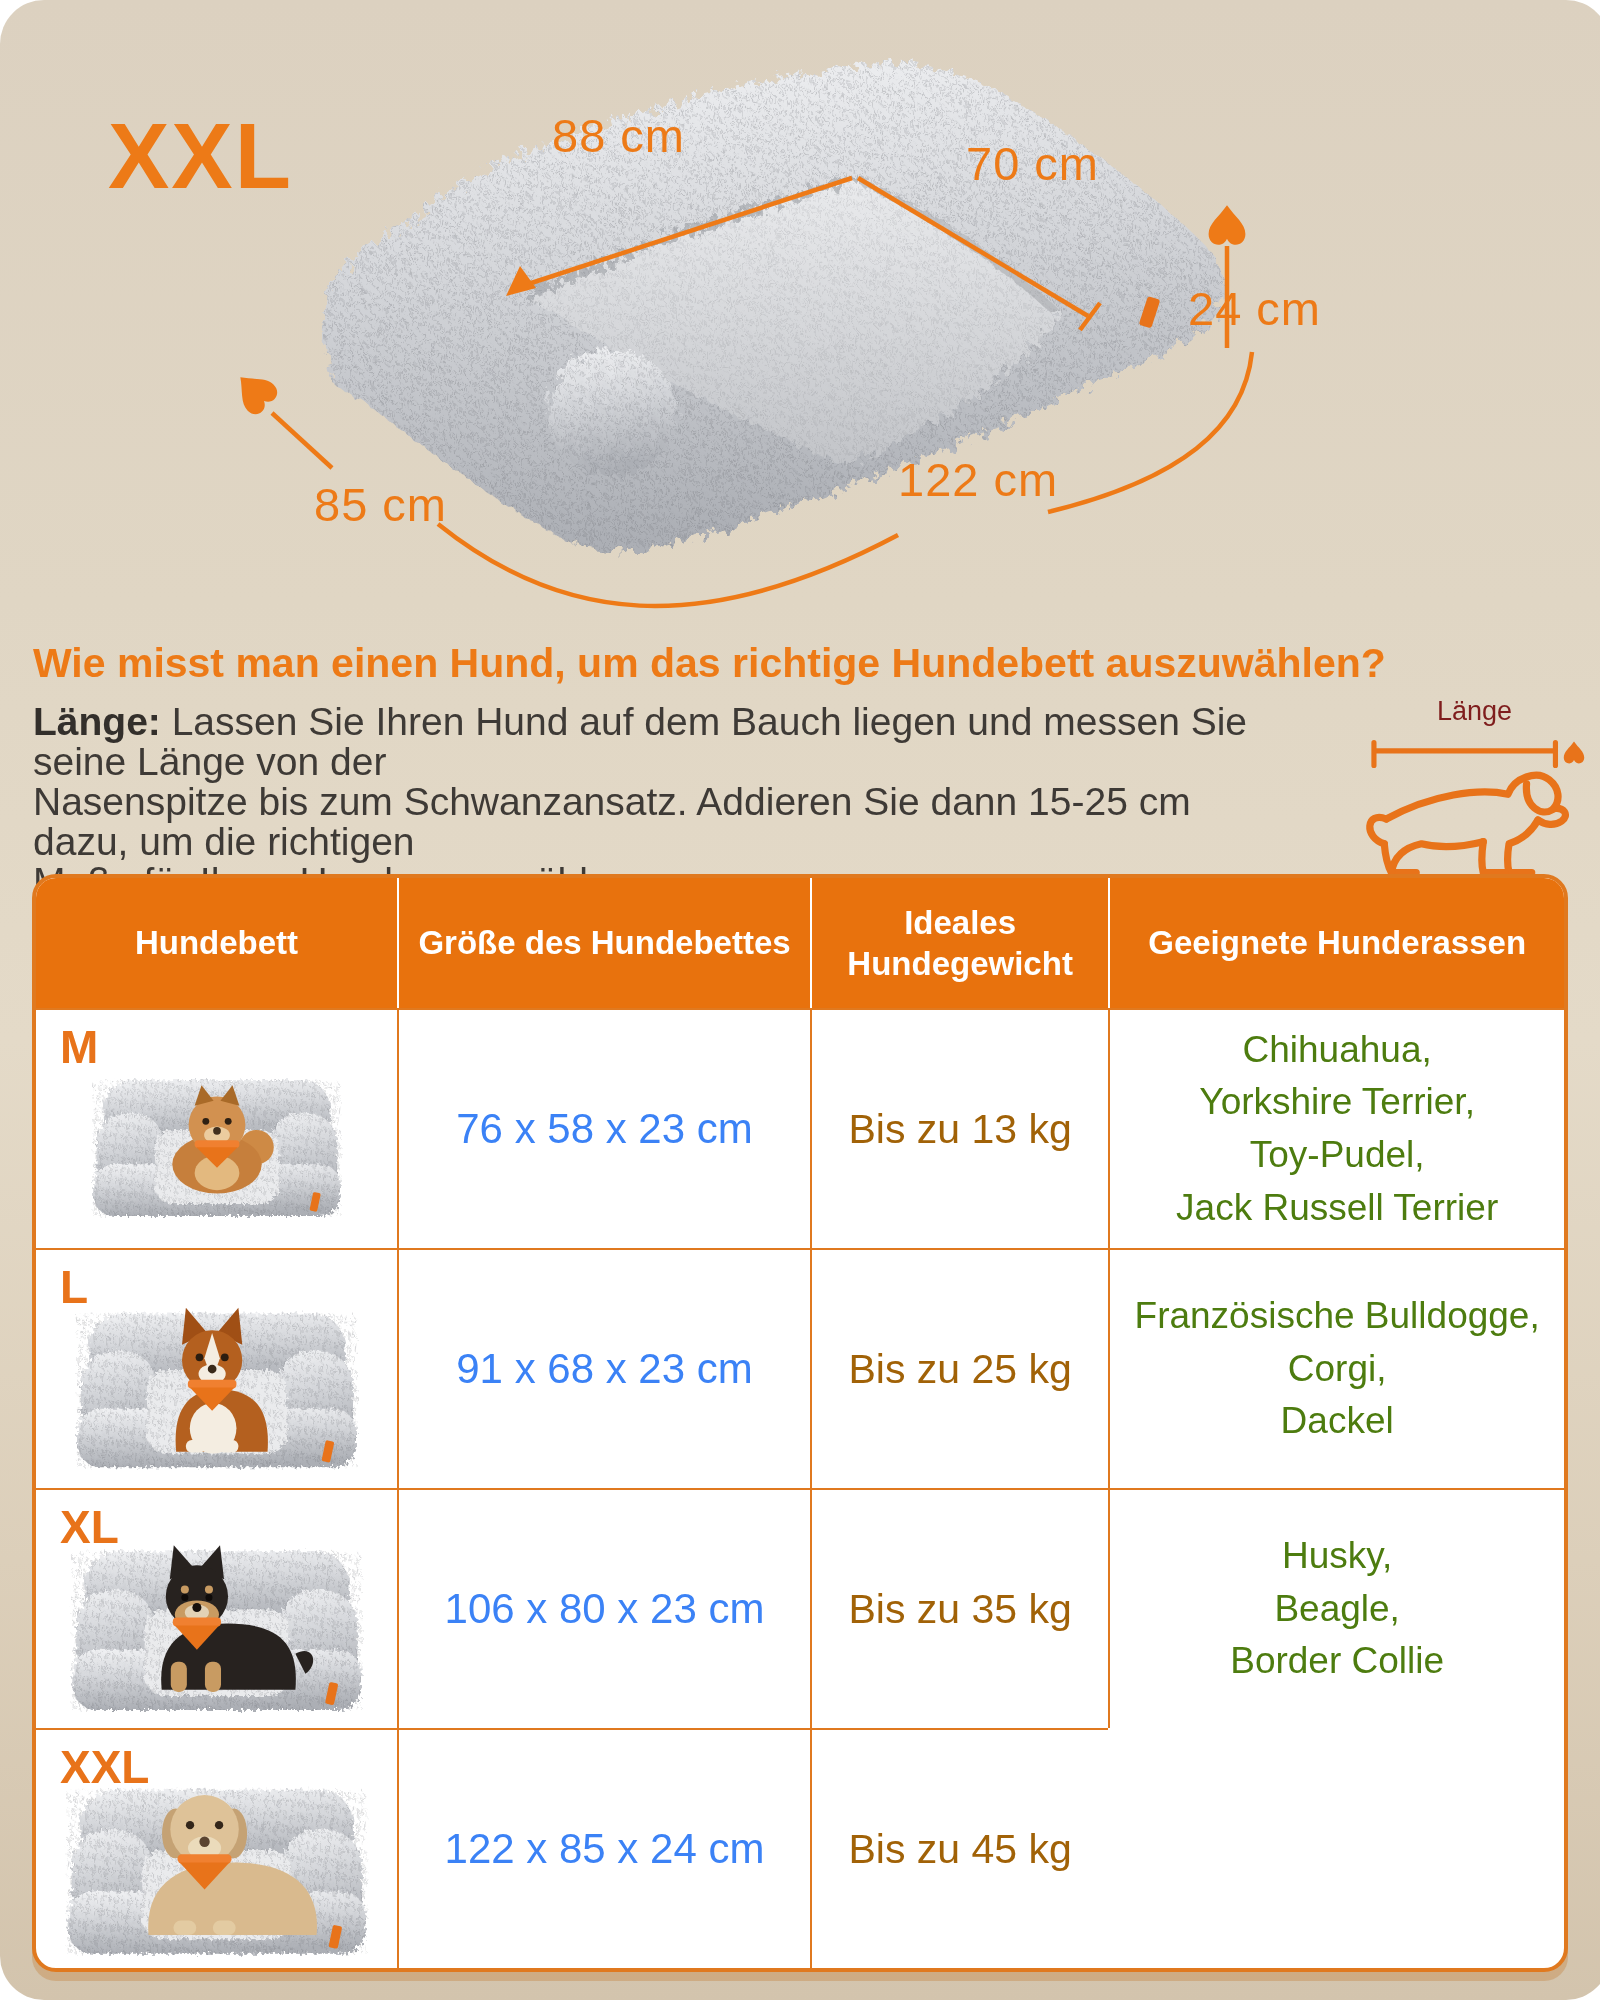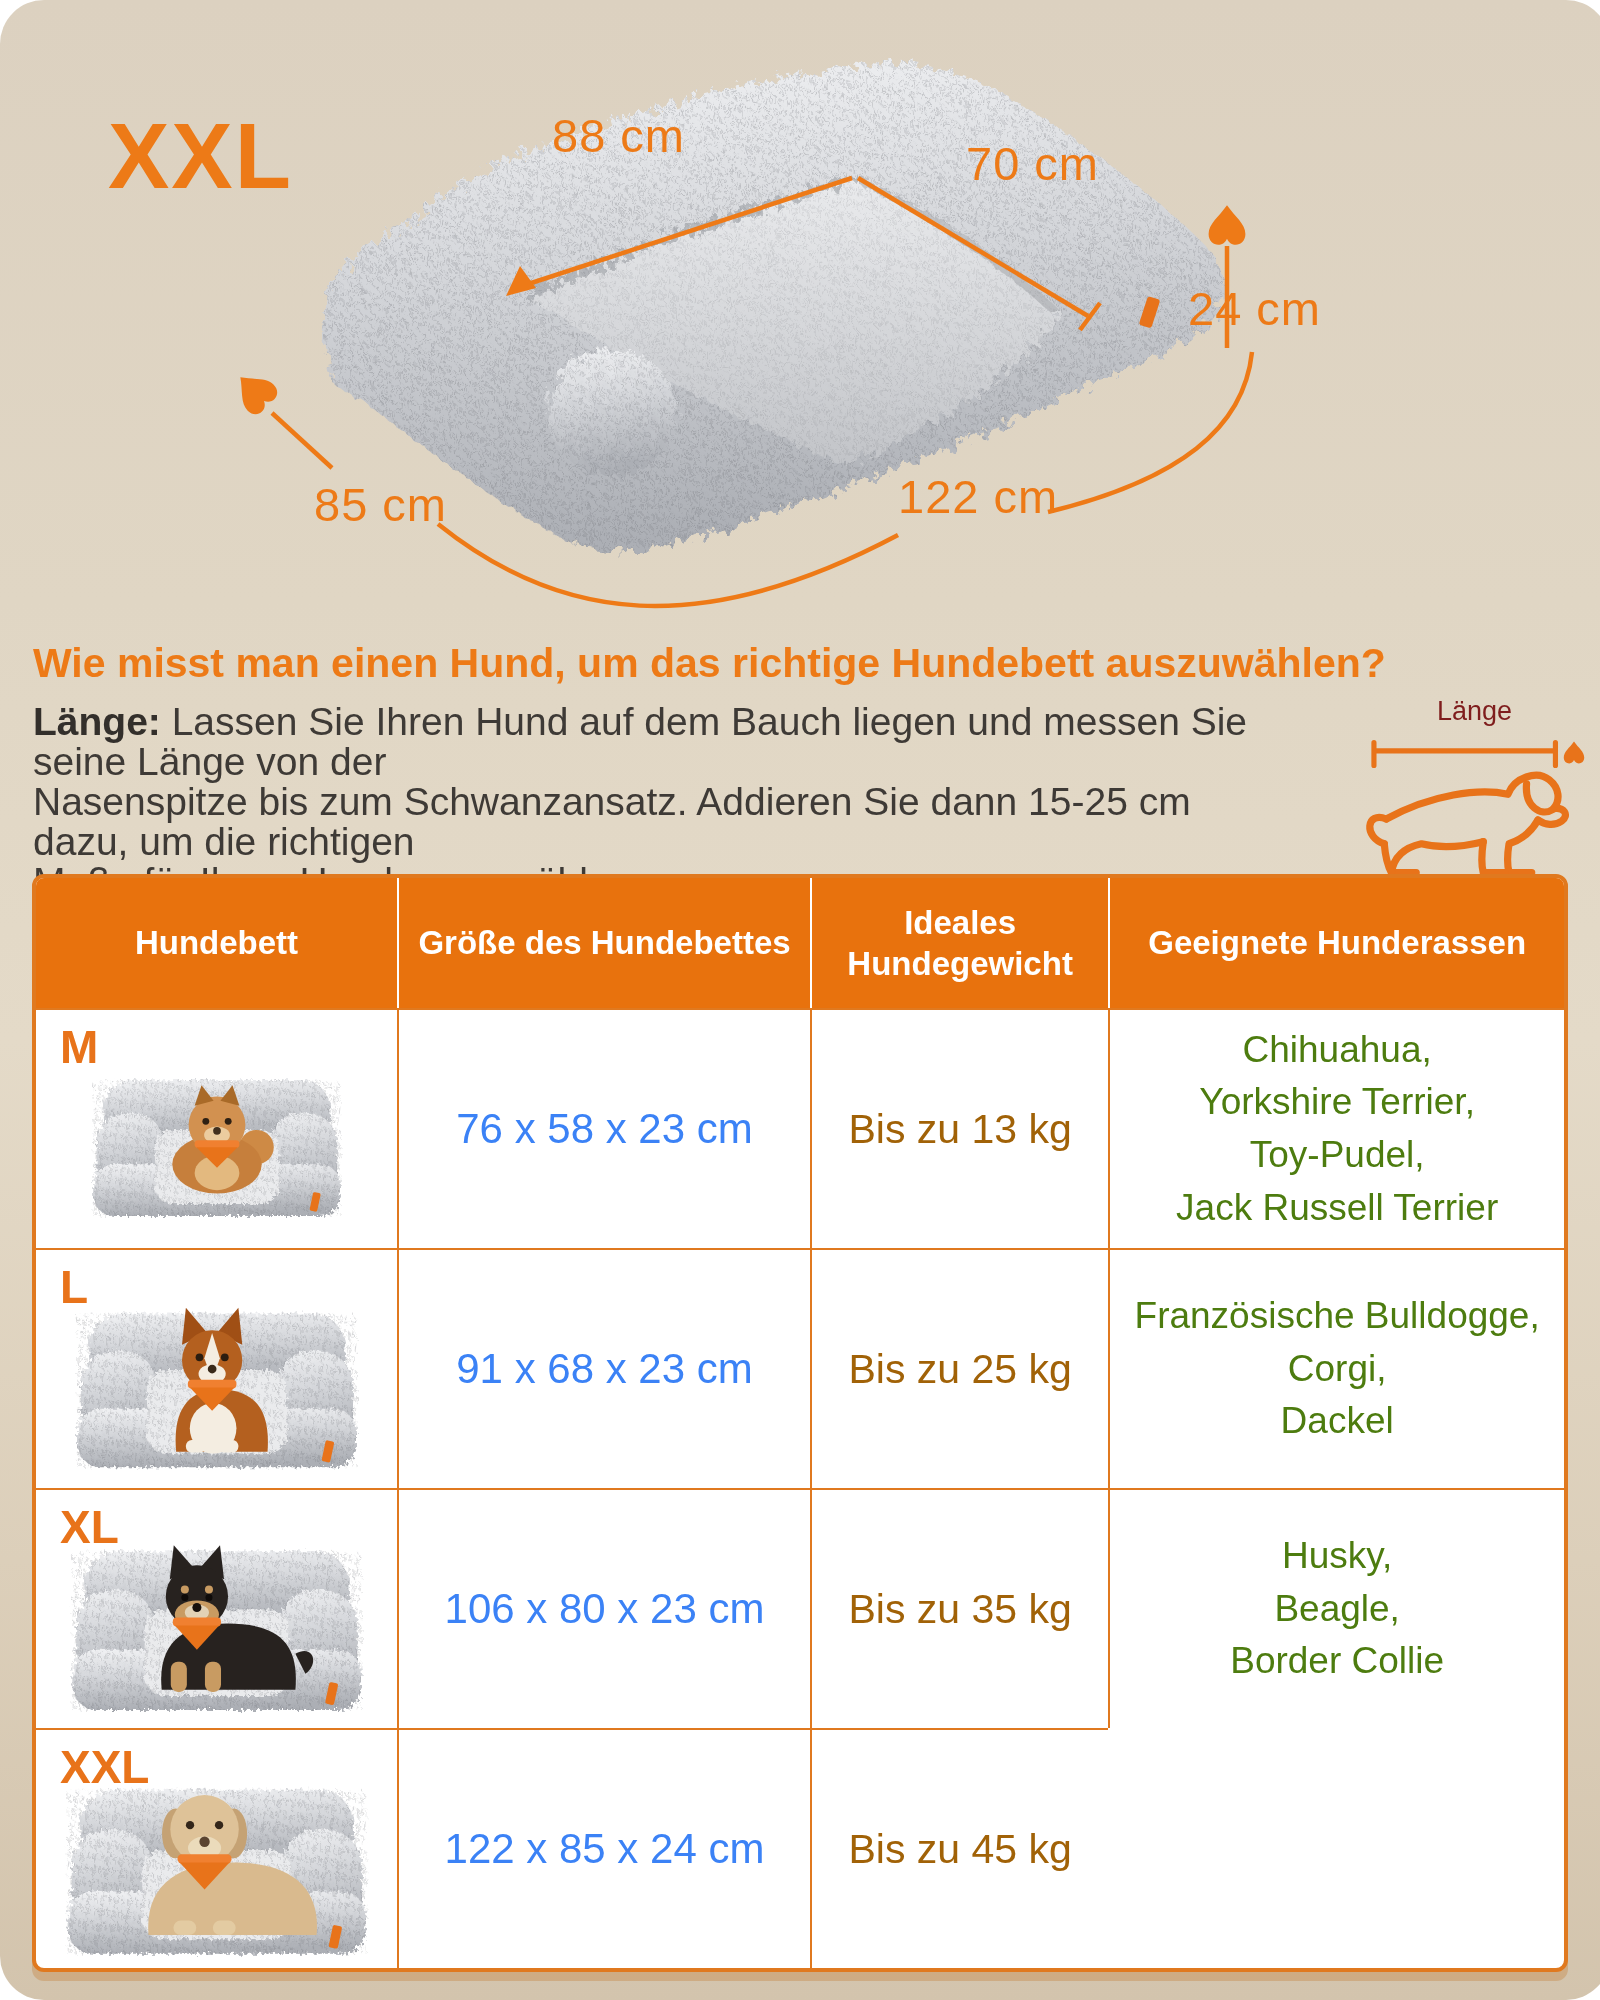"122 cm" .dim-122 { top: 469px -> 452px }
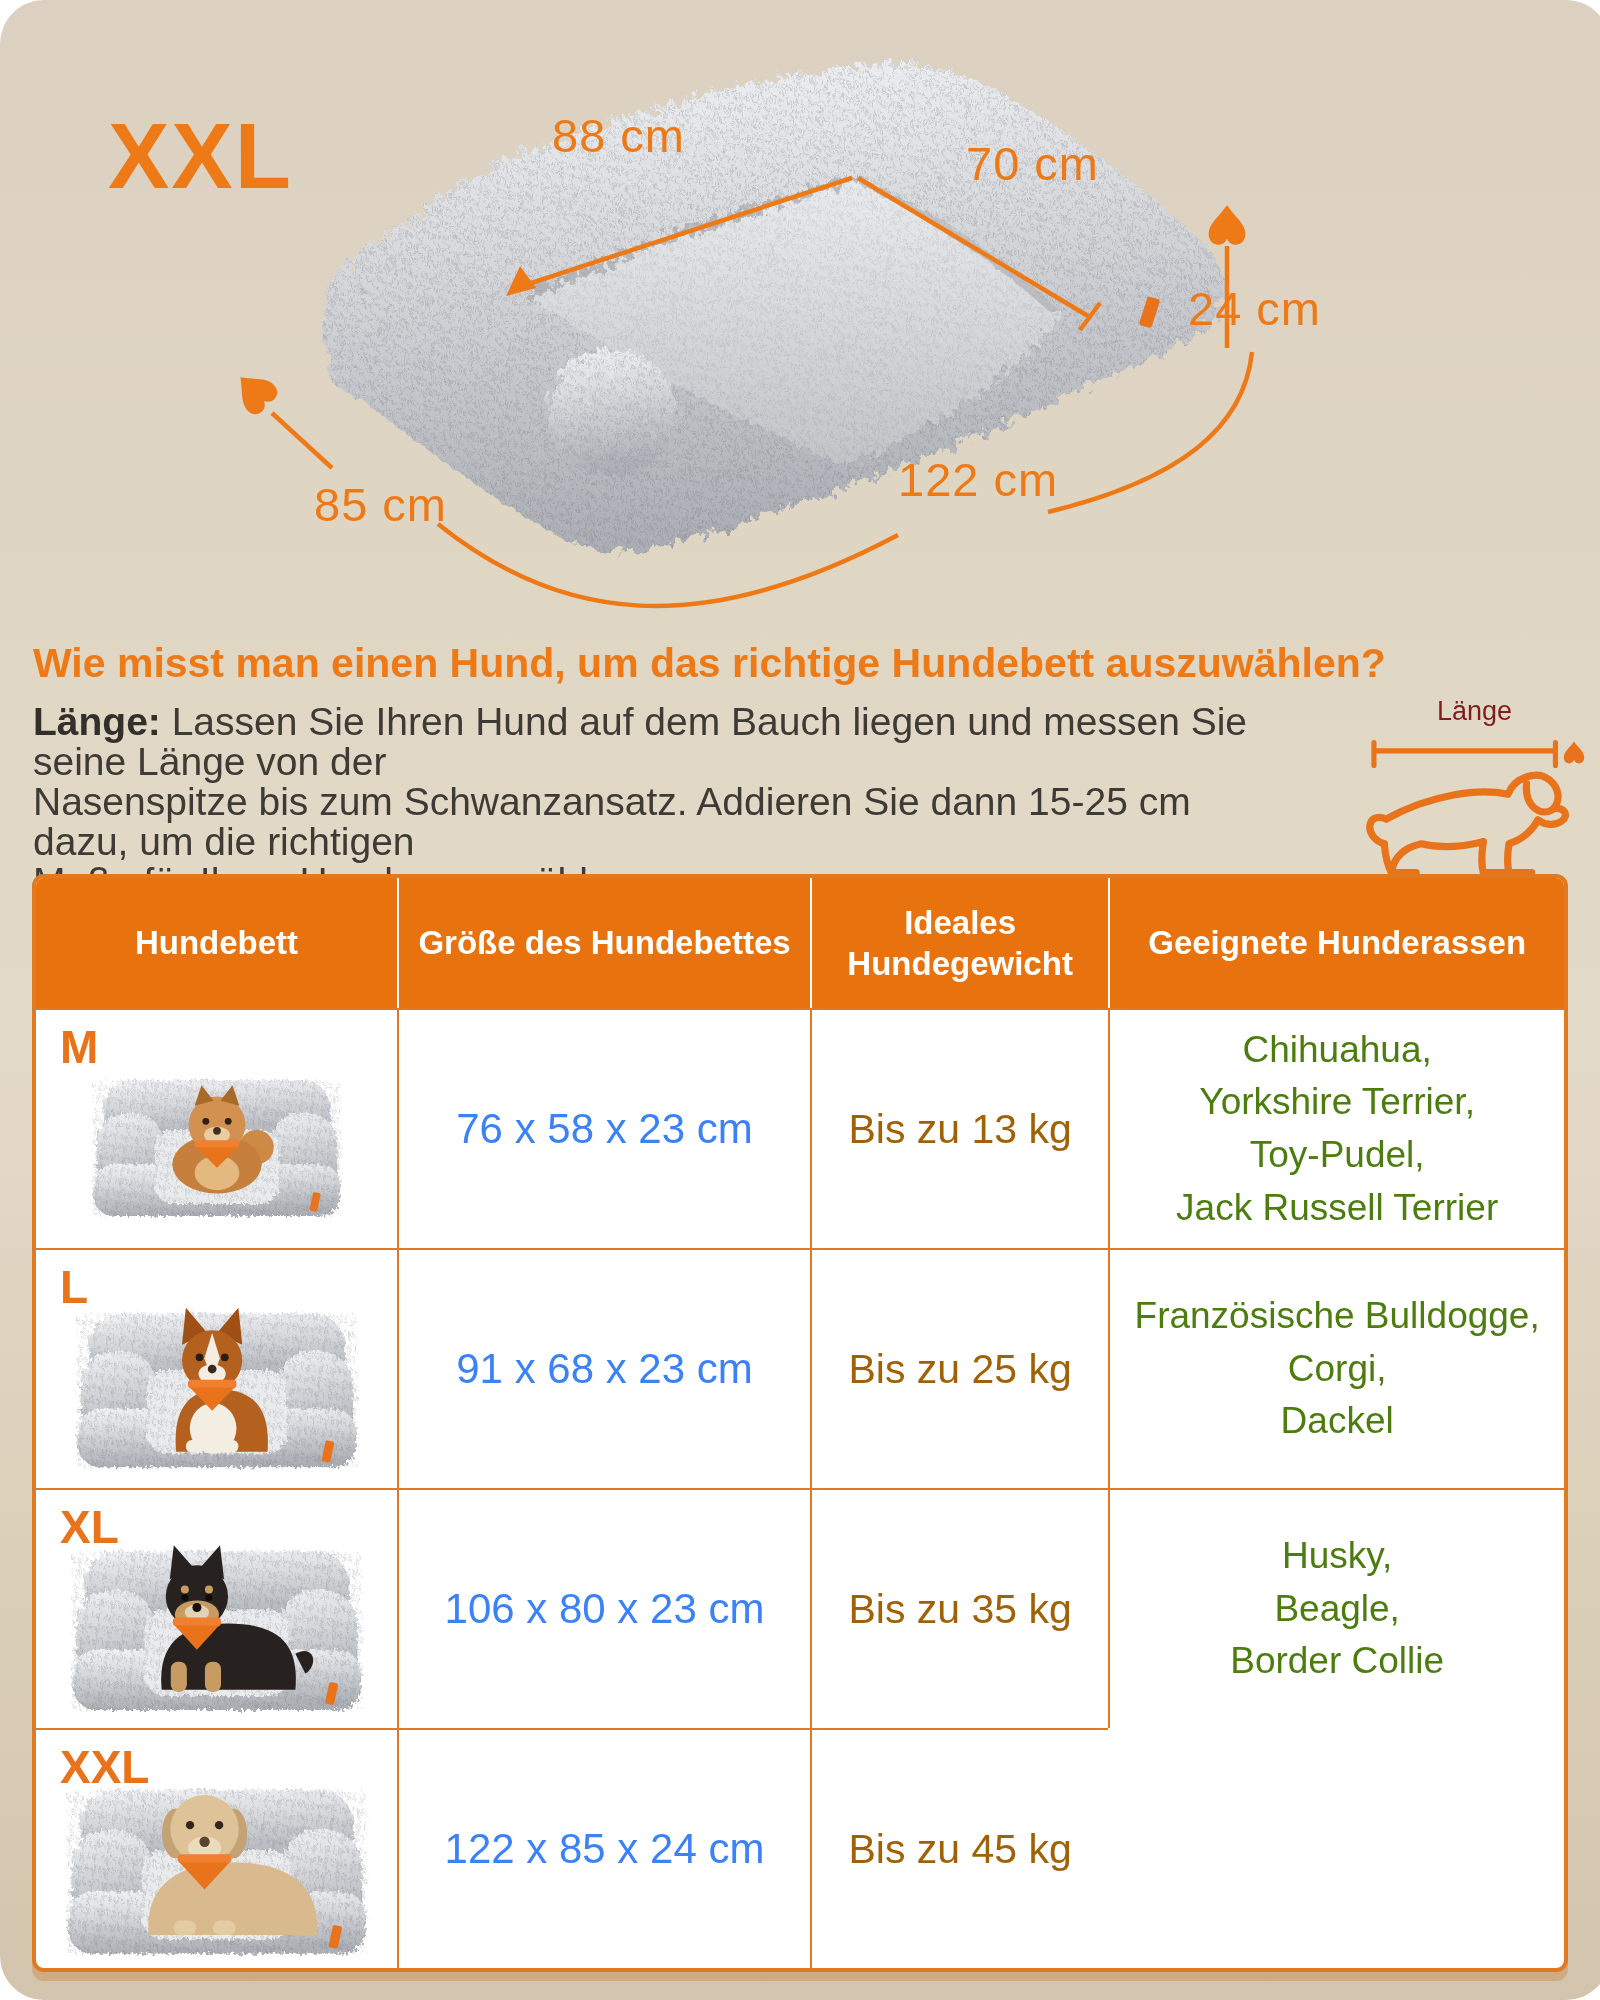"Hundebett" .size-table { border-radius: 12px -> 24px }
